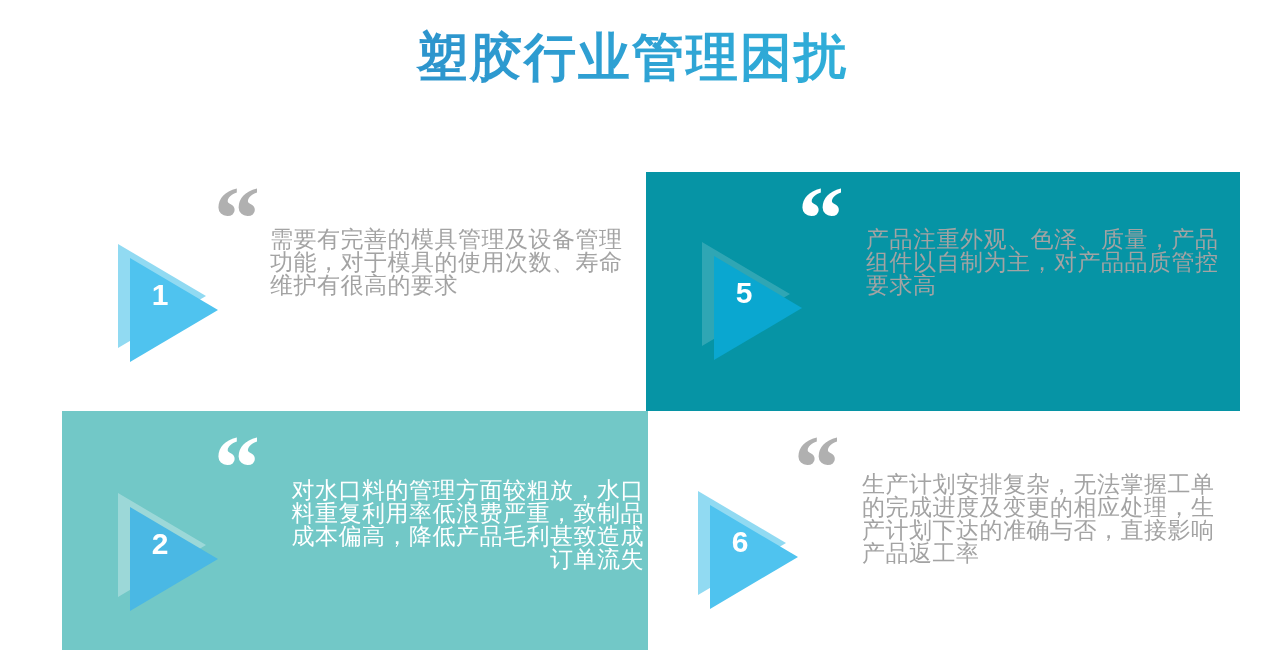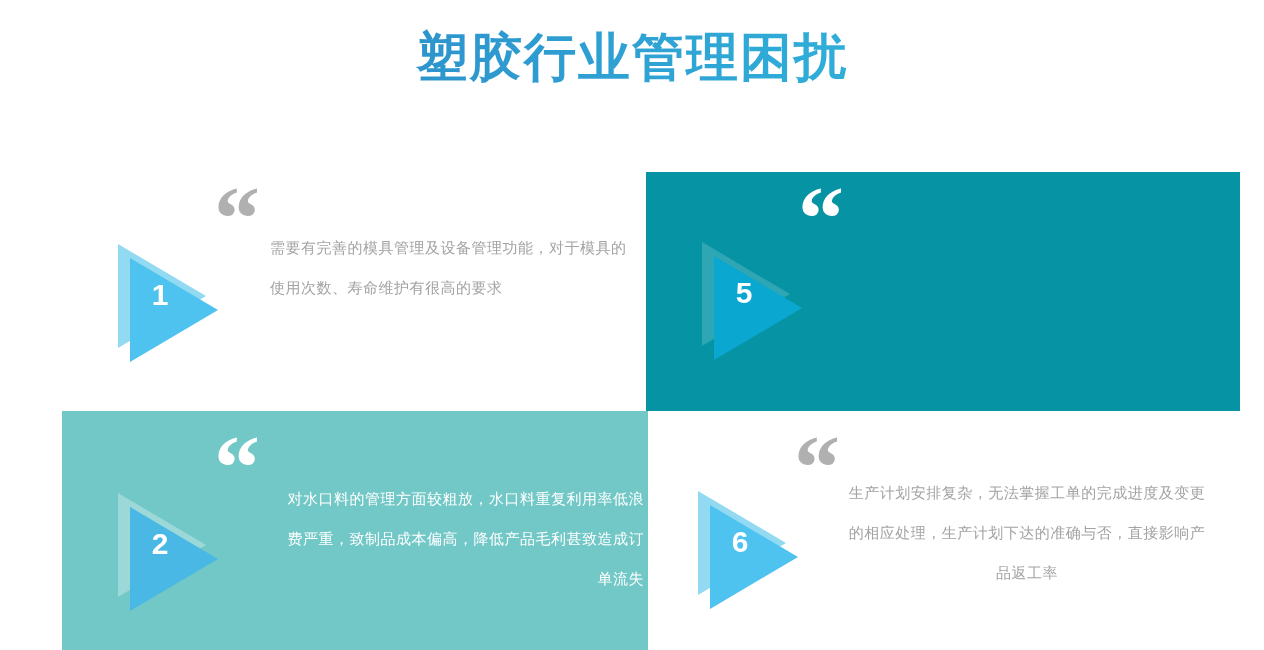"需要有完善的模具管理及设备管理功能，对于模具的使用次数、寿命维护有很高的要求" .body-text { font-size: 15px -> 23px; line-height: 40px -> 23px }
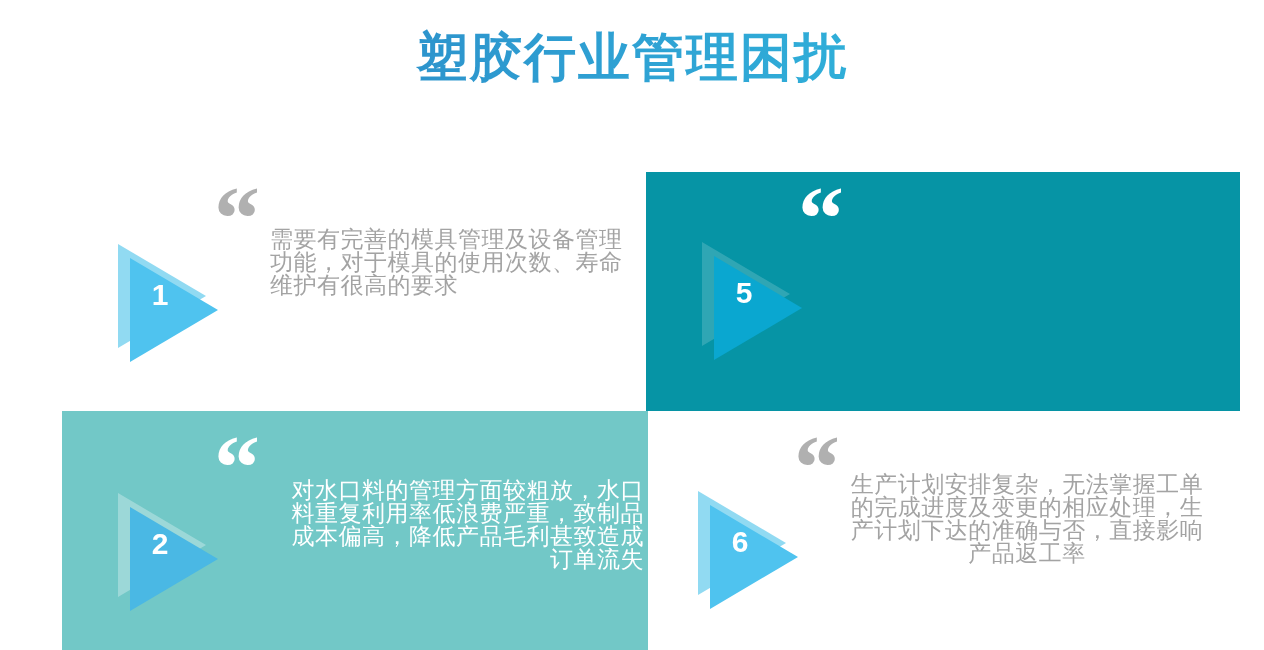"产品注重外观、色泽、质量，产品组件以自制为主，对产品品质管控要求高" div.body-text { html: none -> <div>产品注重外观、色泽、质量，产品组件以自制为主，对产品品质管控要求高</div> }
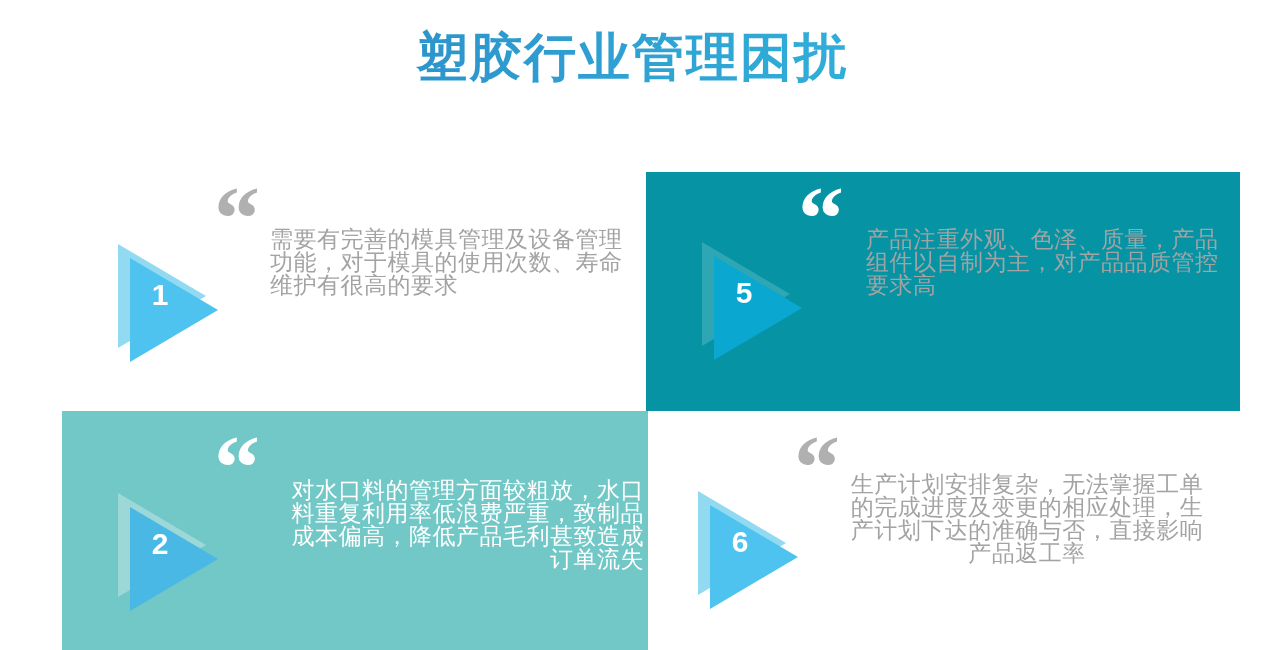"生产计划安排复杂，无法掌握工单的完成进度及变更的相应处理，生产计划下达的准确与否" #card-6 .body-text { left: 156px -> 172px; text-align: center -> none }
